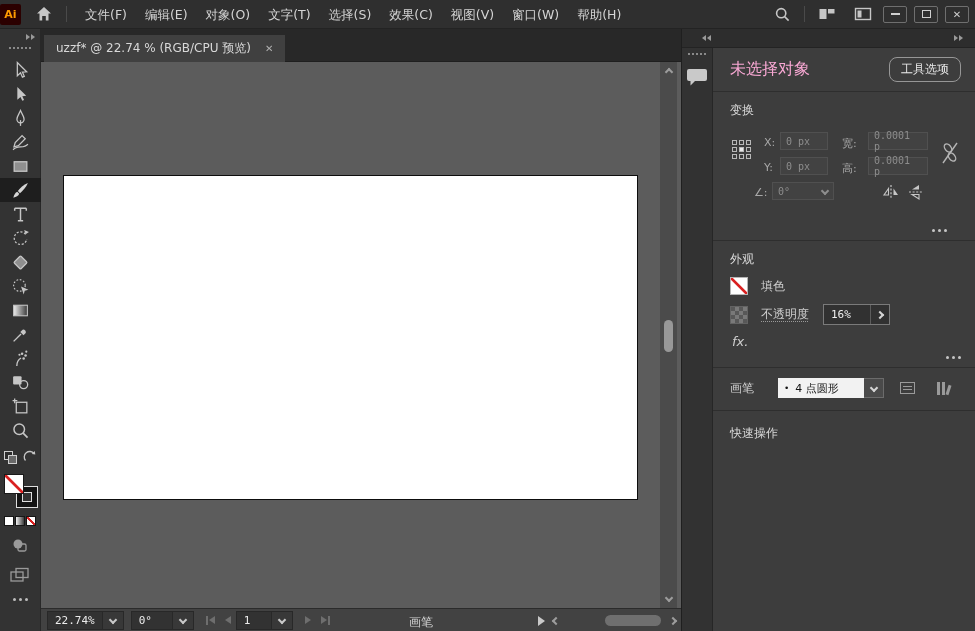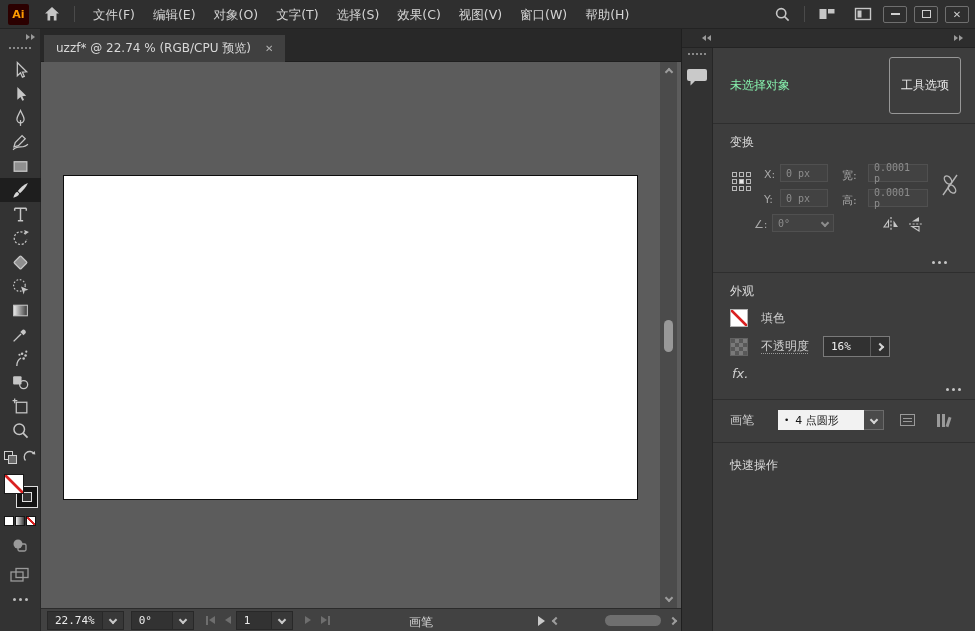"Ai" .titlebar { padding-left: 8px -> none }
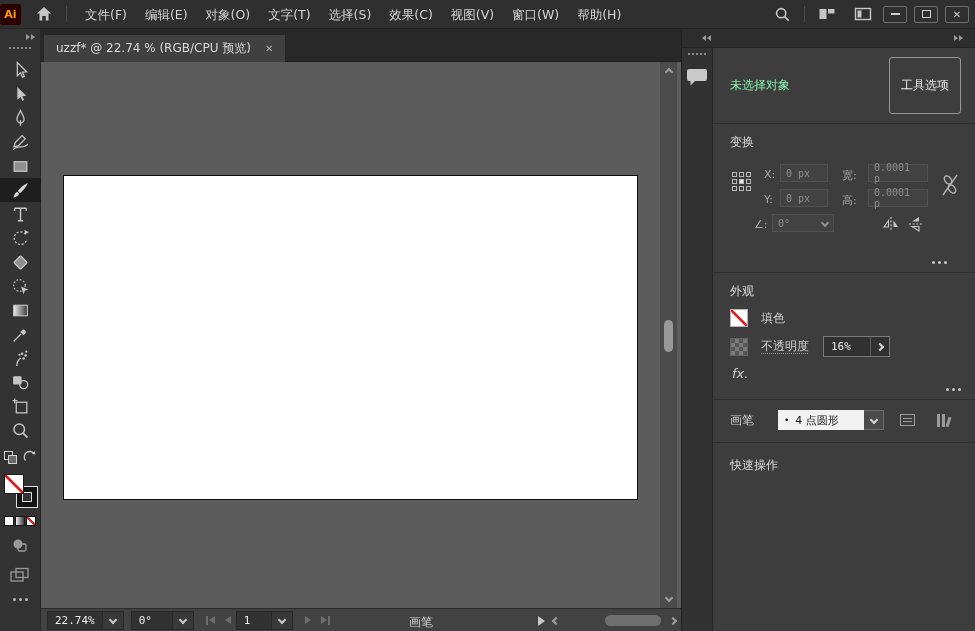"未选择对象" .sel-text { color: #86efac -> #f9a8d4; font-size: 12px -> 16px }
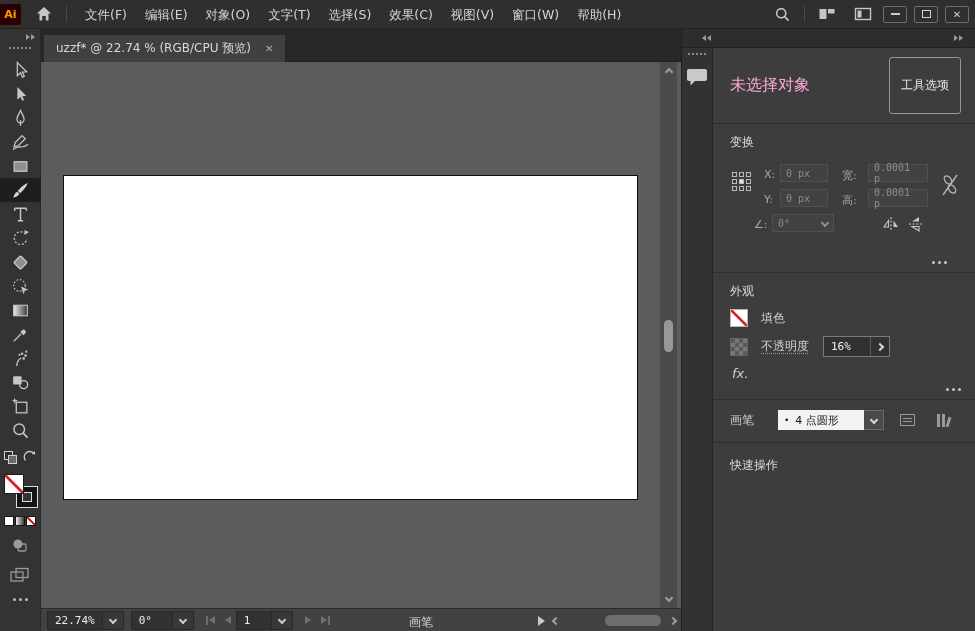"工具选项" .tool-opts { border-radius: 3px -> 8px; padding: 19px 11px -> 3px 11px }
